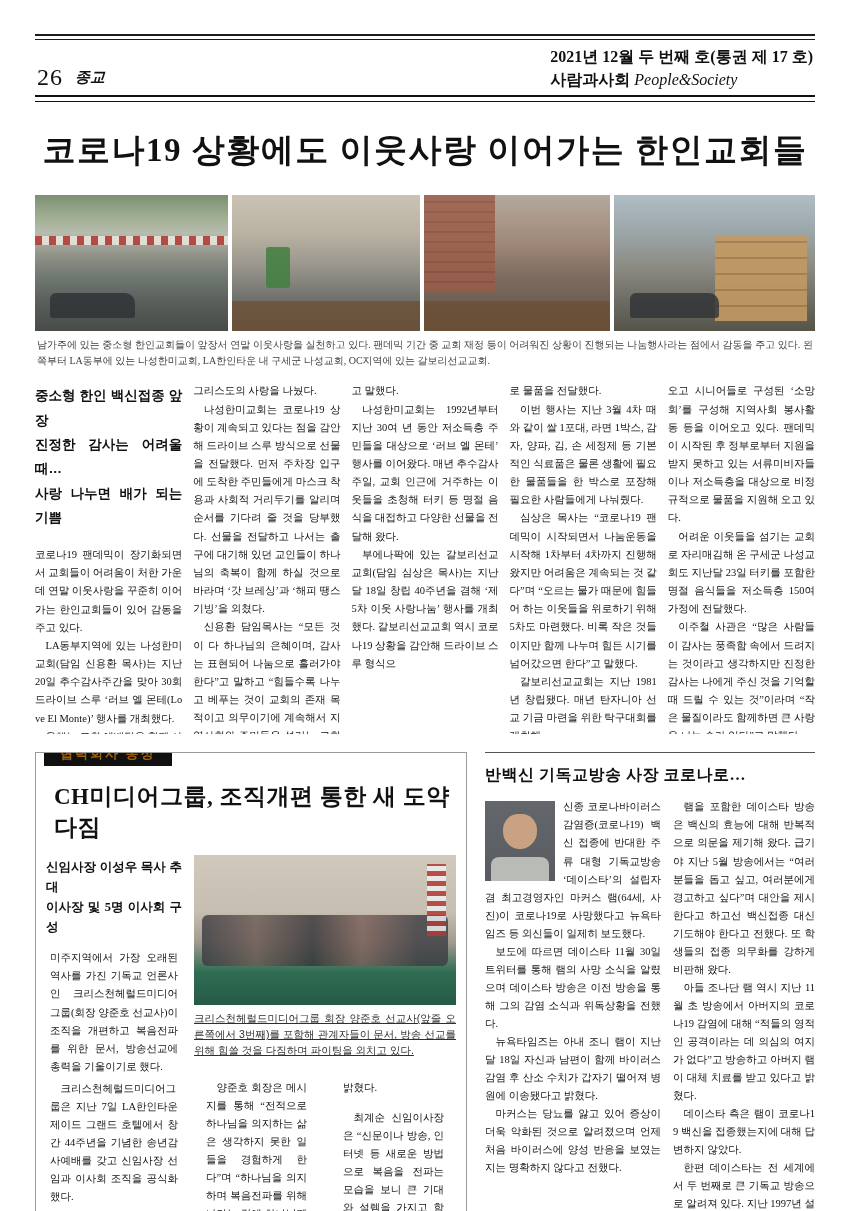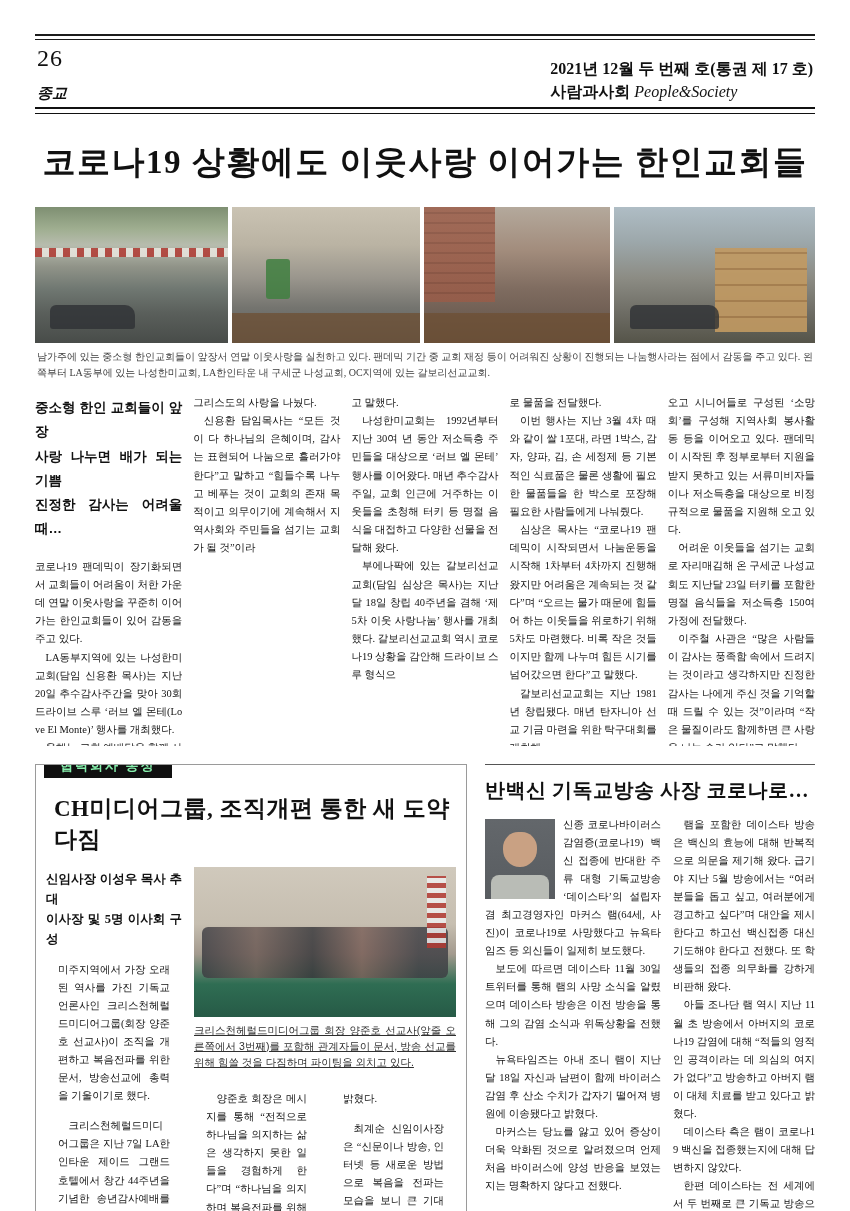"26" .mast-left { align-items: flex-start -> center; flex-direction: column -> none }
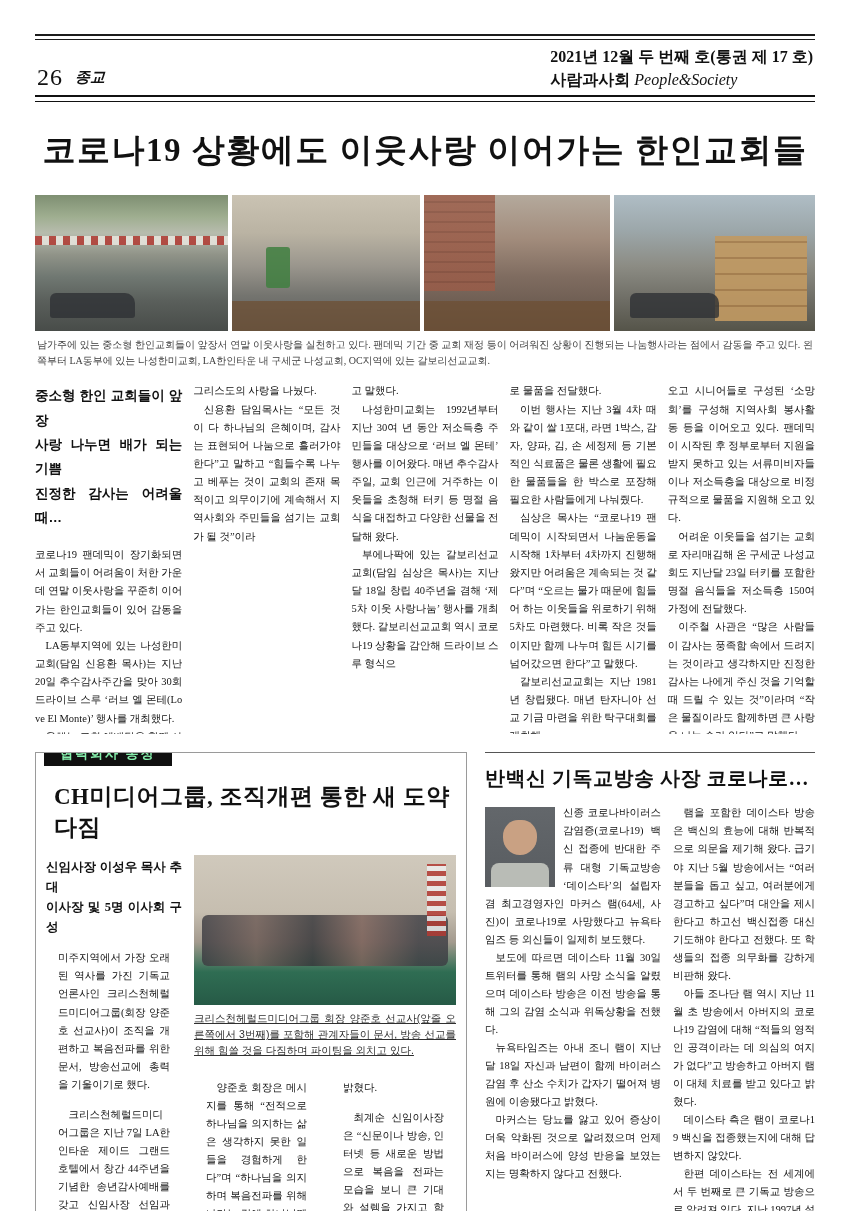"중소형 한인 교회들이 앞장" div { text: 교회들이 -> 백신접종 }
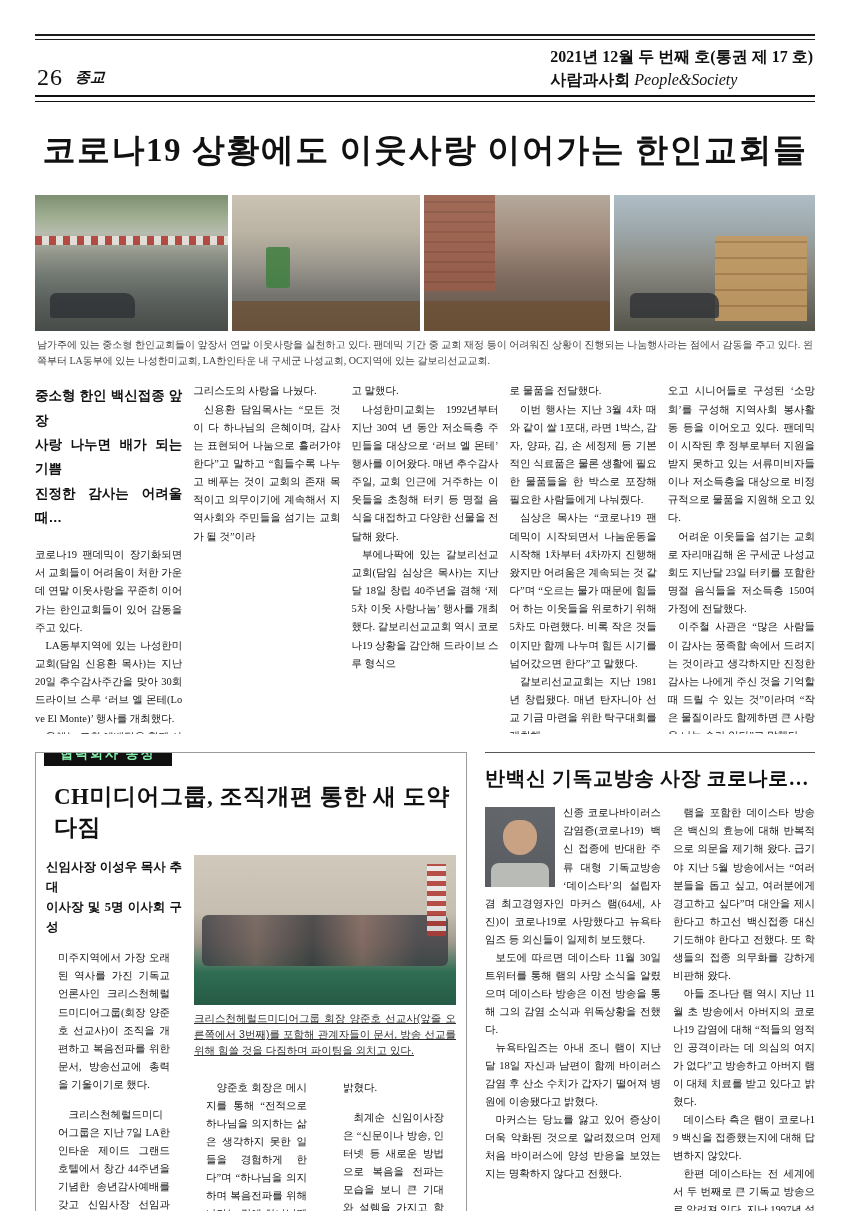"나성한미교회는 코로나19 상황이 계속되고 있다는" p { html: none -> <p>나성한미교회는 코로나19 상황이 계속되고 있다는 점을 감안해 드라이브 스루 방식으로 선물을 전달했다. 먼저 주차장 입구에 도착한 주민들에게 마스크 착용과 사회적 거리두기를 알리며 순서를 기다려 줄 것을 당부했다. 선물을 전달하고 나서는 출구에 대기해 있던 교인들이 하나님의 축복이 함께 하실 것으로 바라며 ‘갓 브레싱’과 ‘해피 땡스기빙’을 외쳤다.</p> }
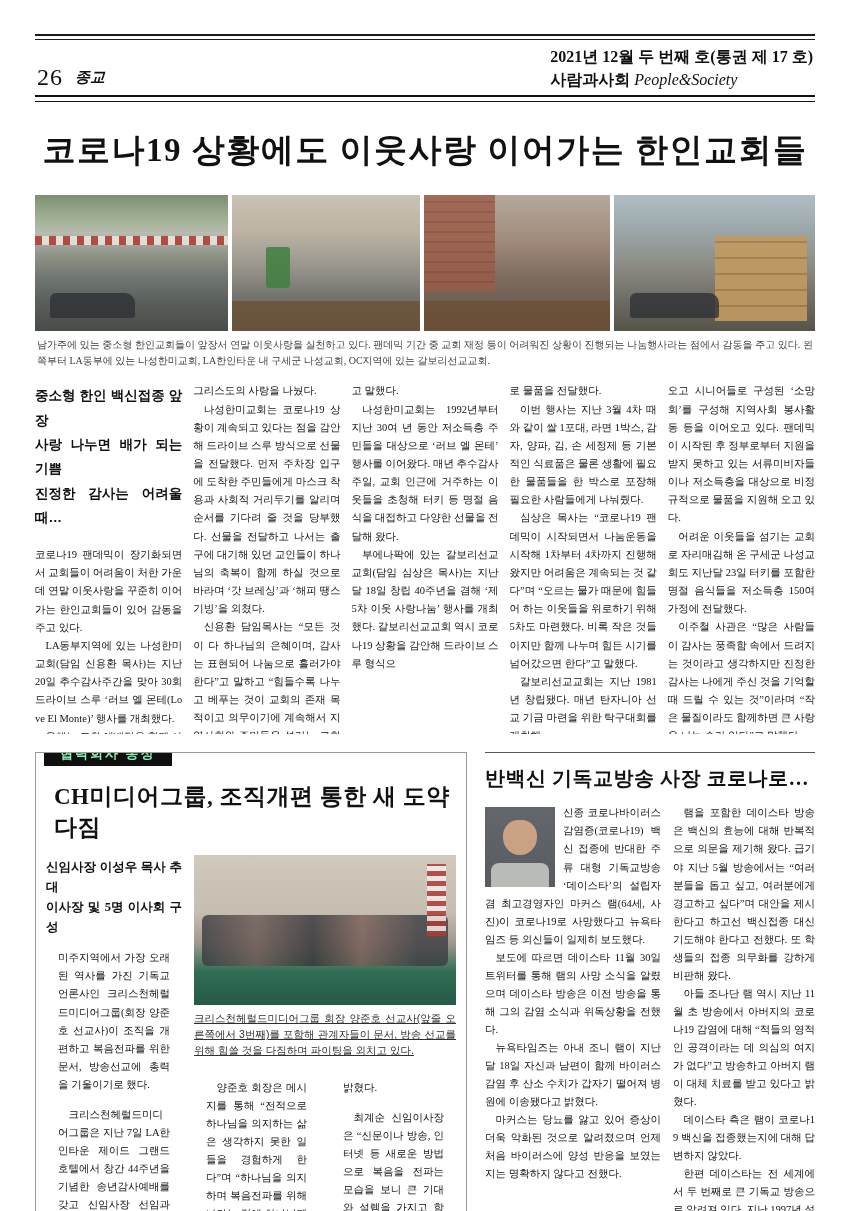"사랑 나누면 배가 되는 기쁨" div { order: before "진정한 감사는 어려울 때…" -> after "진정한 감사는 어려울 때…" }
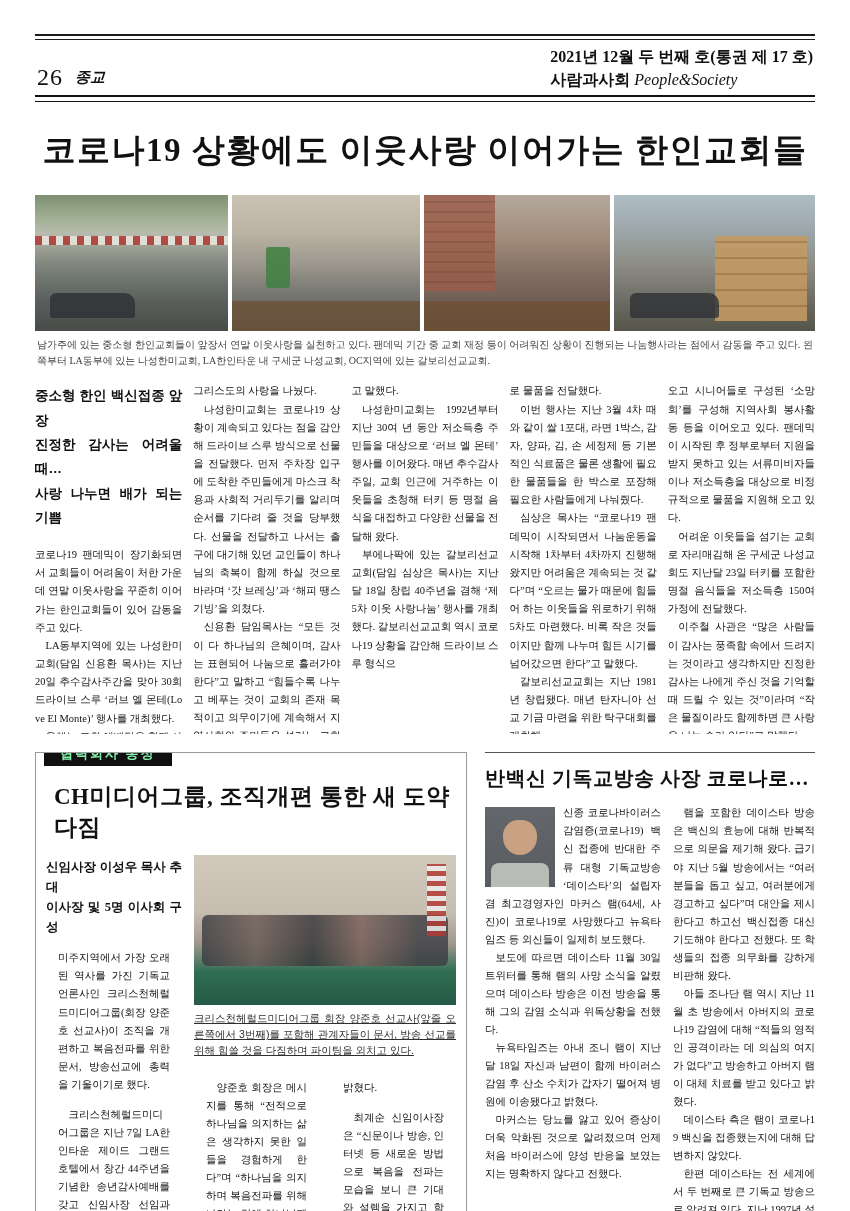"협력회사 동정" .partner-label { color: #86efac -> #a16207 }
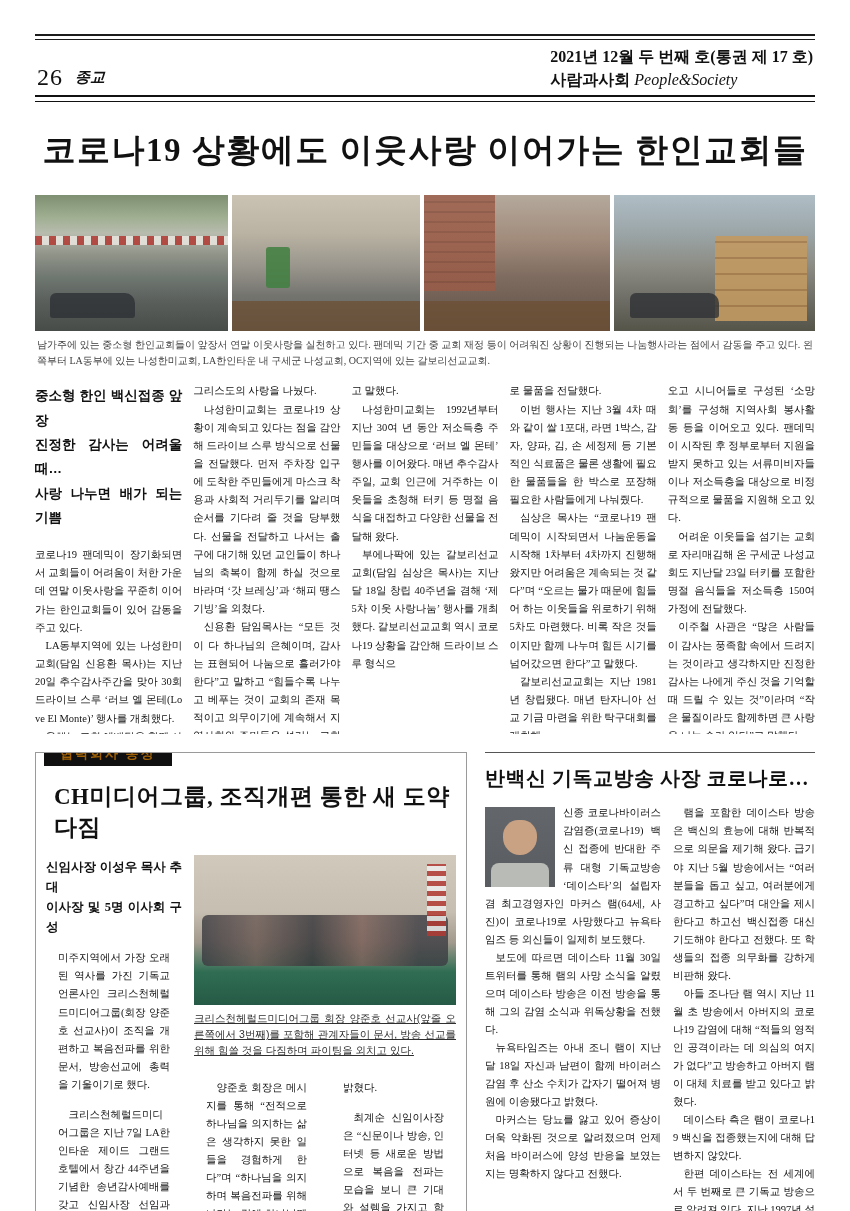"반백신 기독교방송 사장 코로나로…" .obit-headline { font-size: 20px -> 16px }
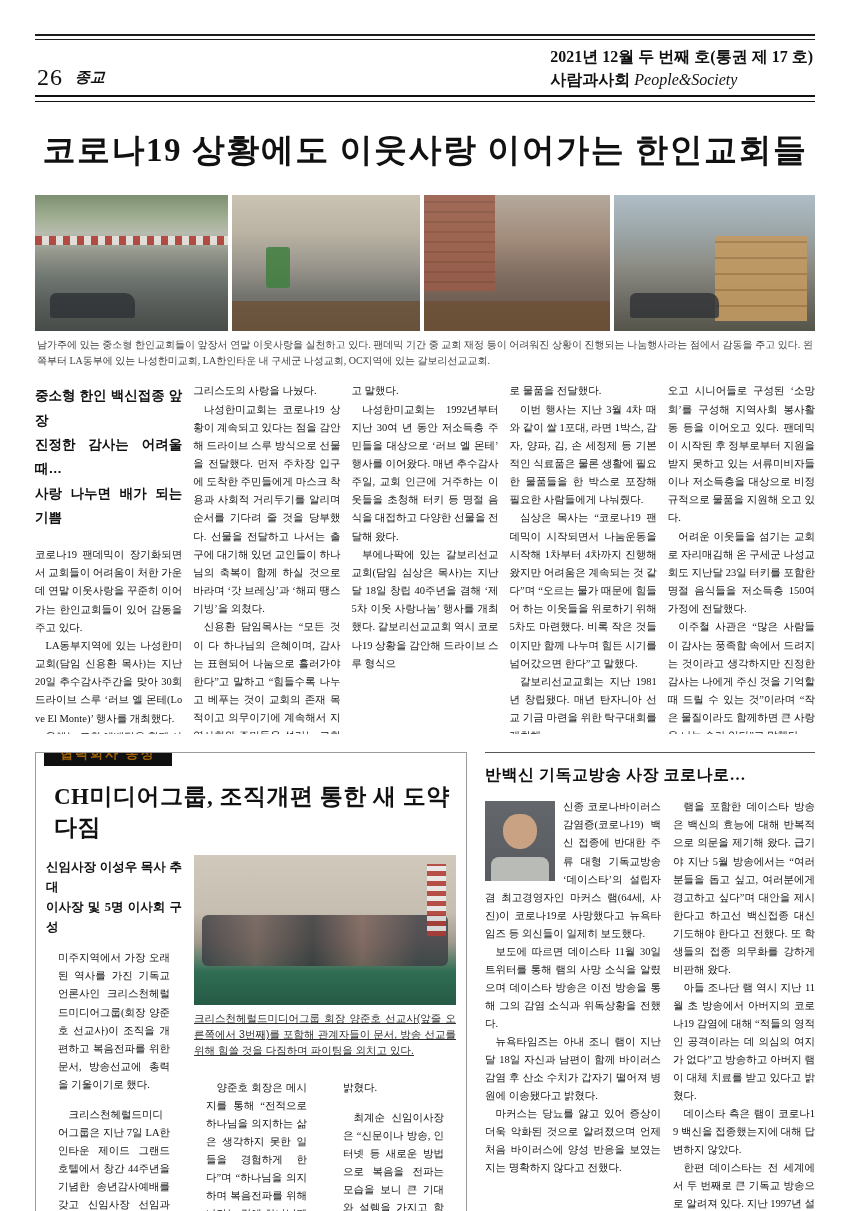"미주지역에서 가장 오래된 역사를 가진" .p-left p { margin: 12px -> 4px }
